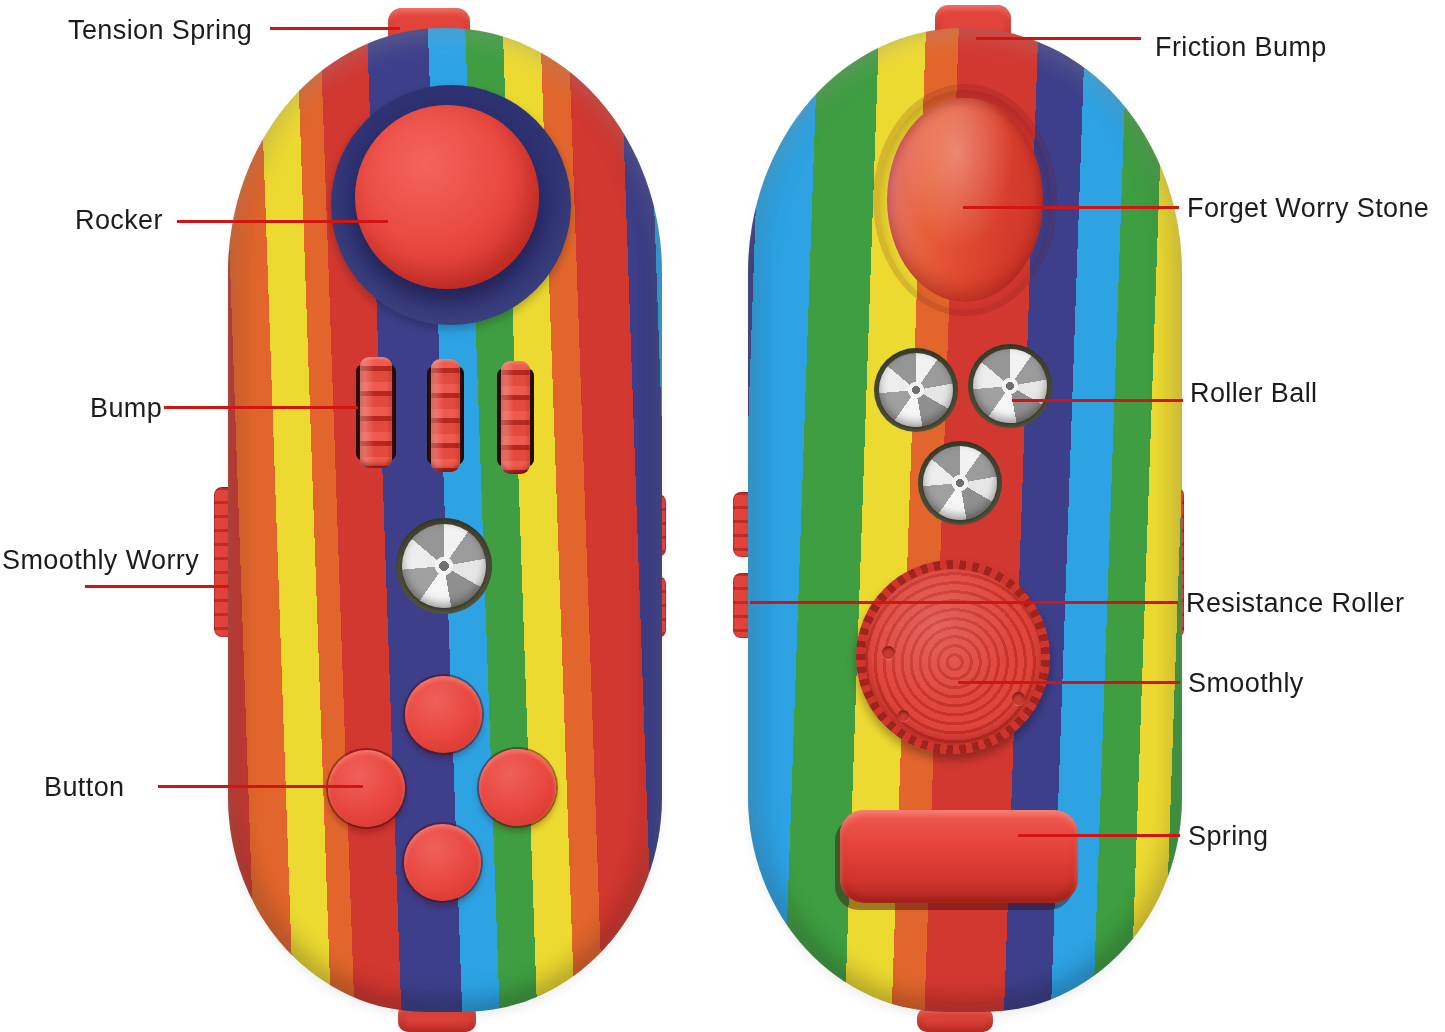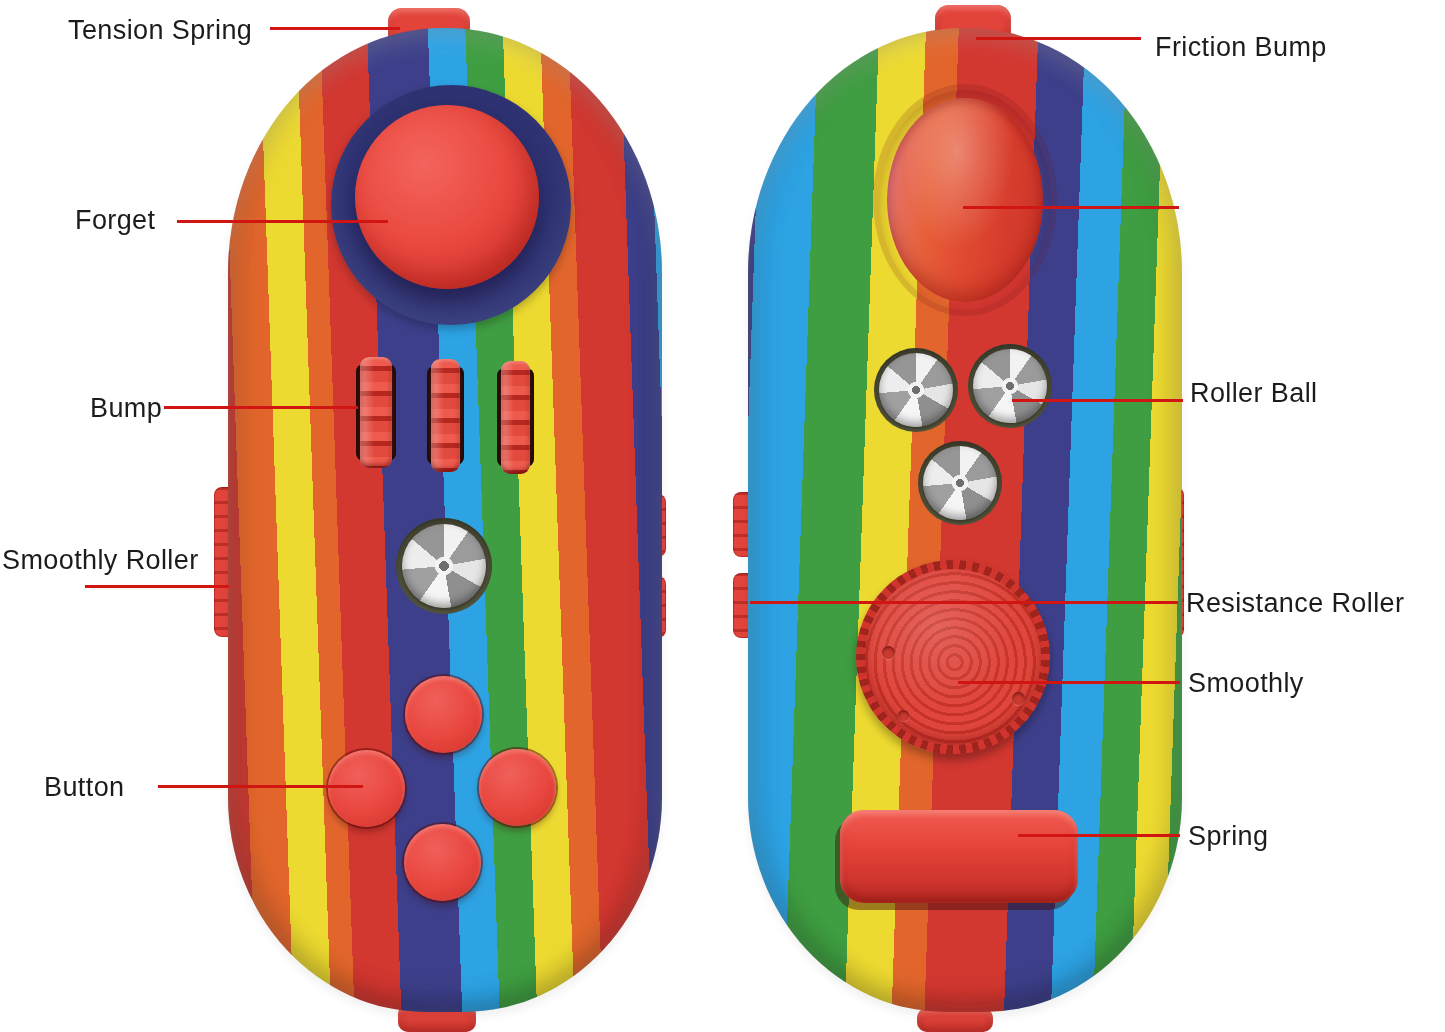"Forget" div.lbl { text: Forget -> Rocker }
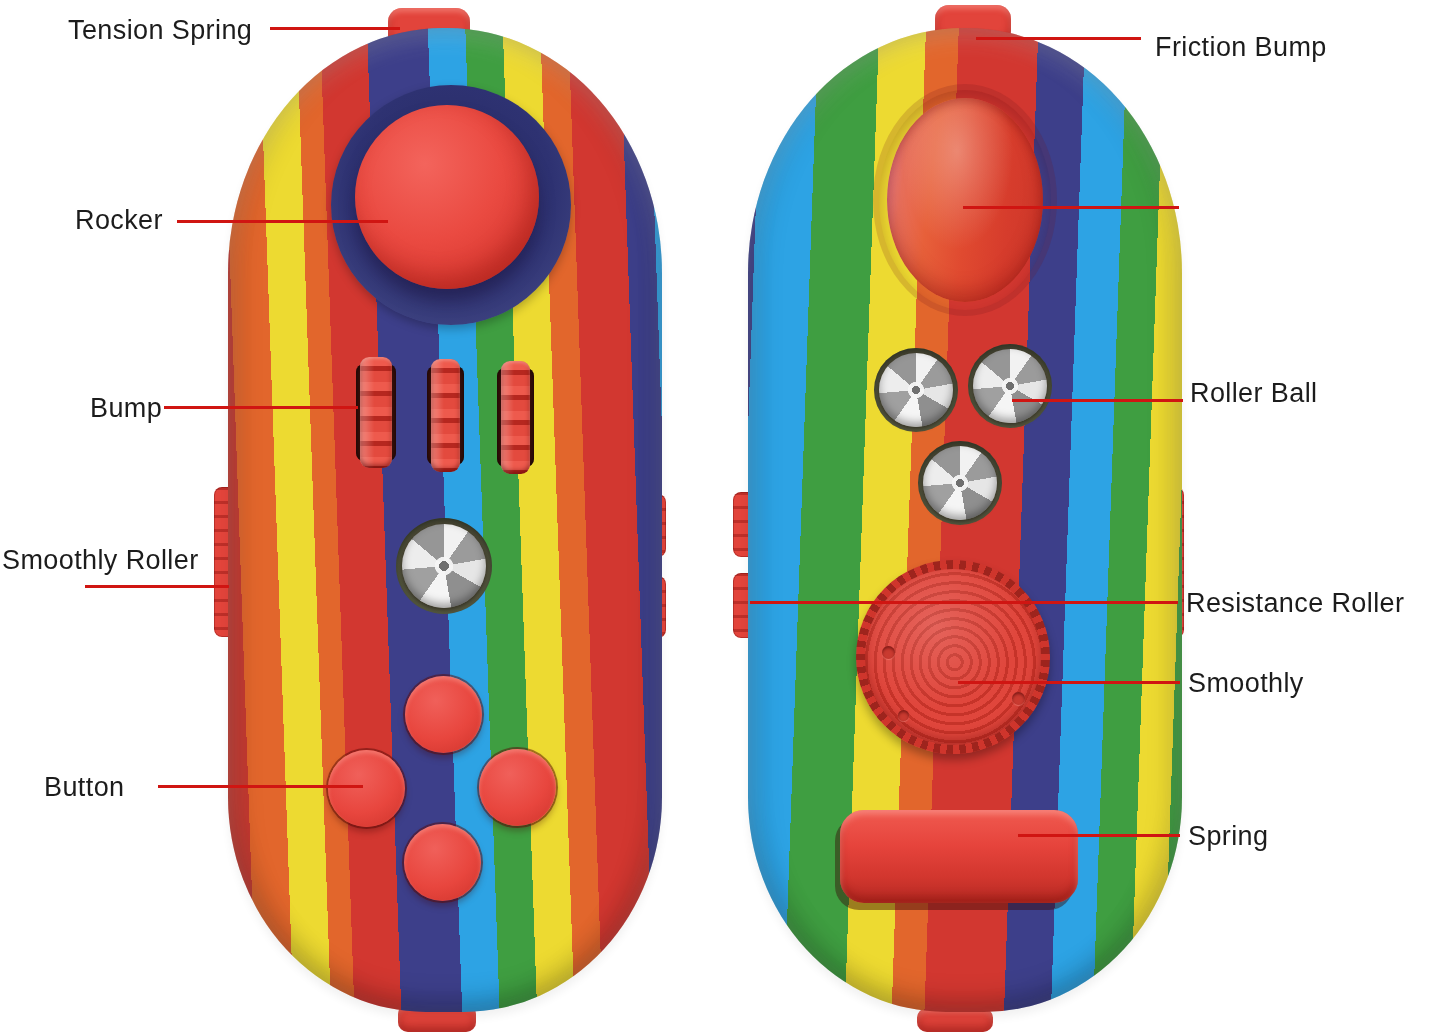"Forget Worry Stone" div.lbl { html: none -> <div>Forget Worry Stone</div> }
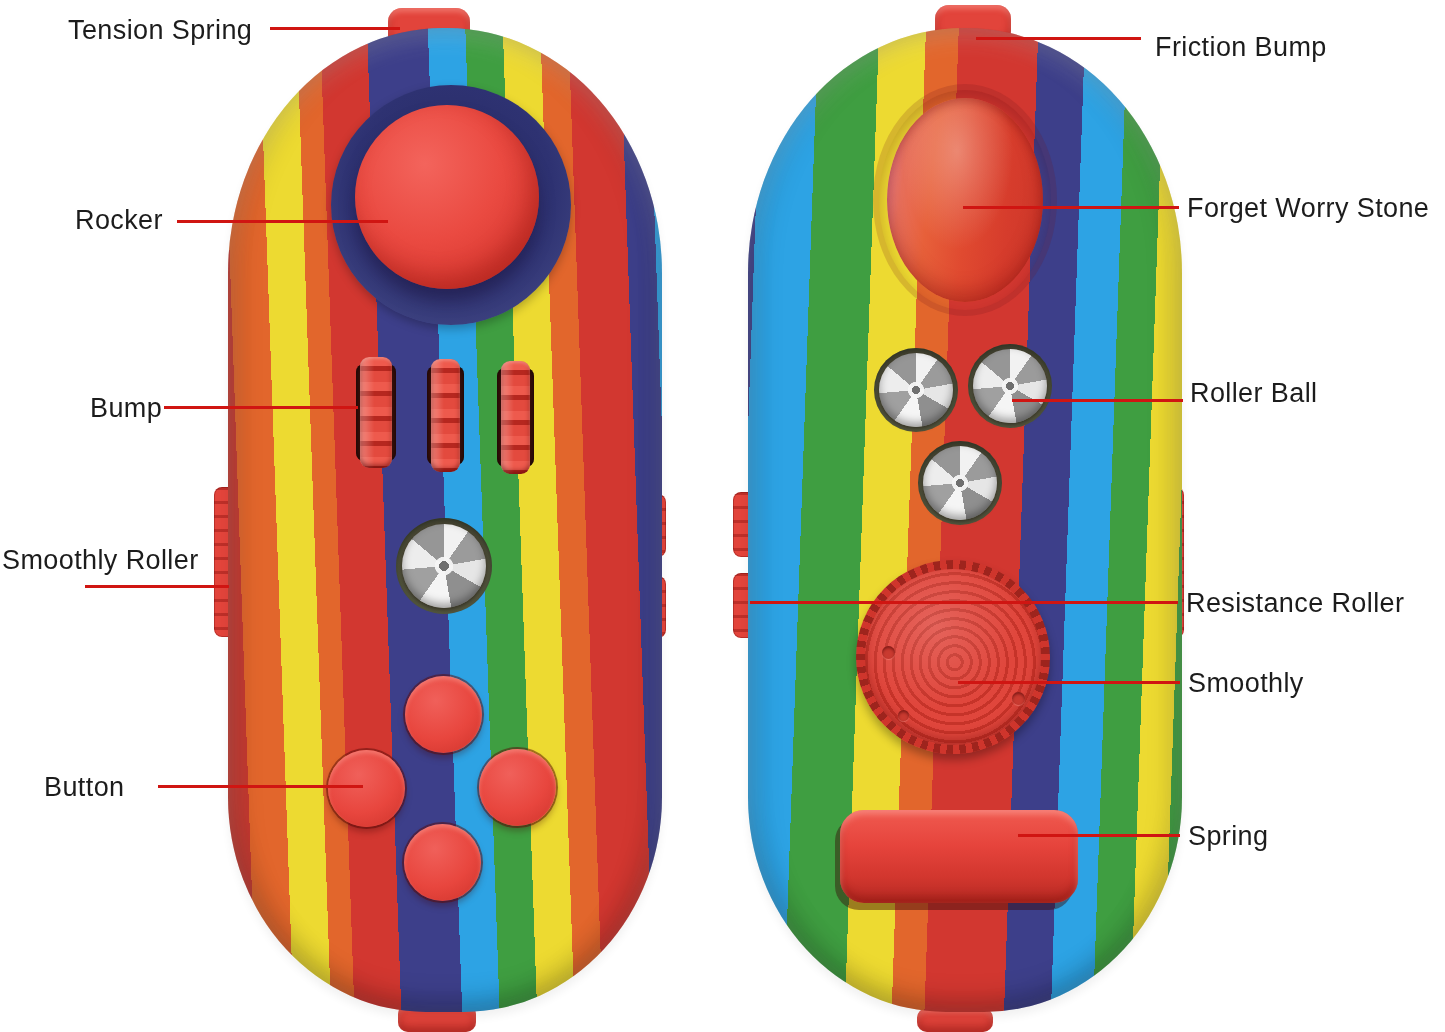"Smoothly Roller" div.lbl { text: Roller -> Worry }
